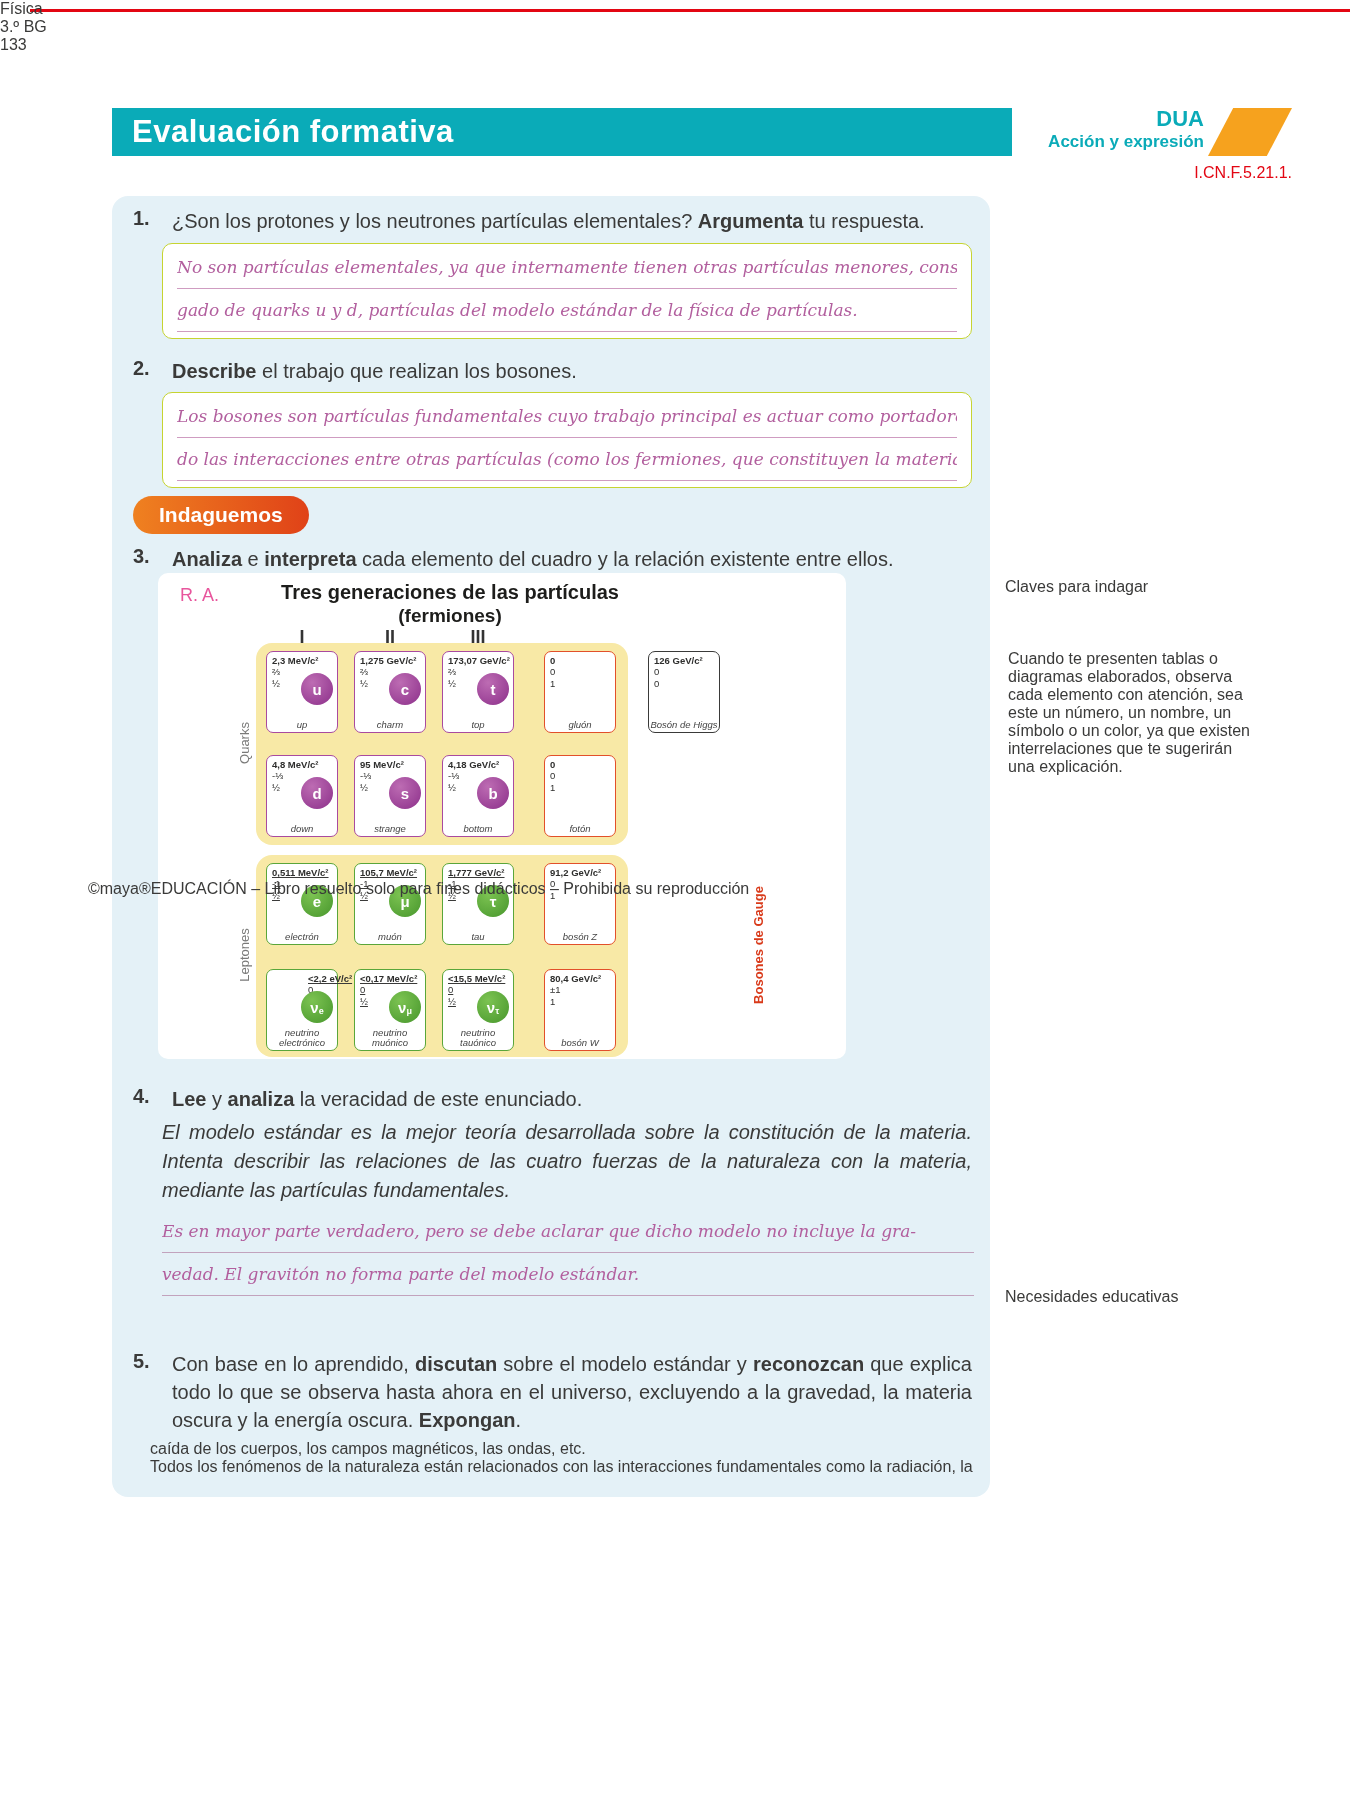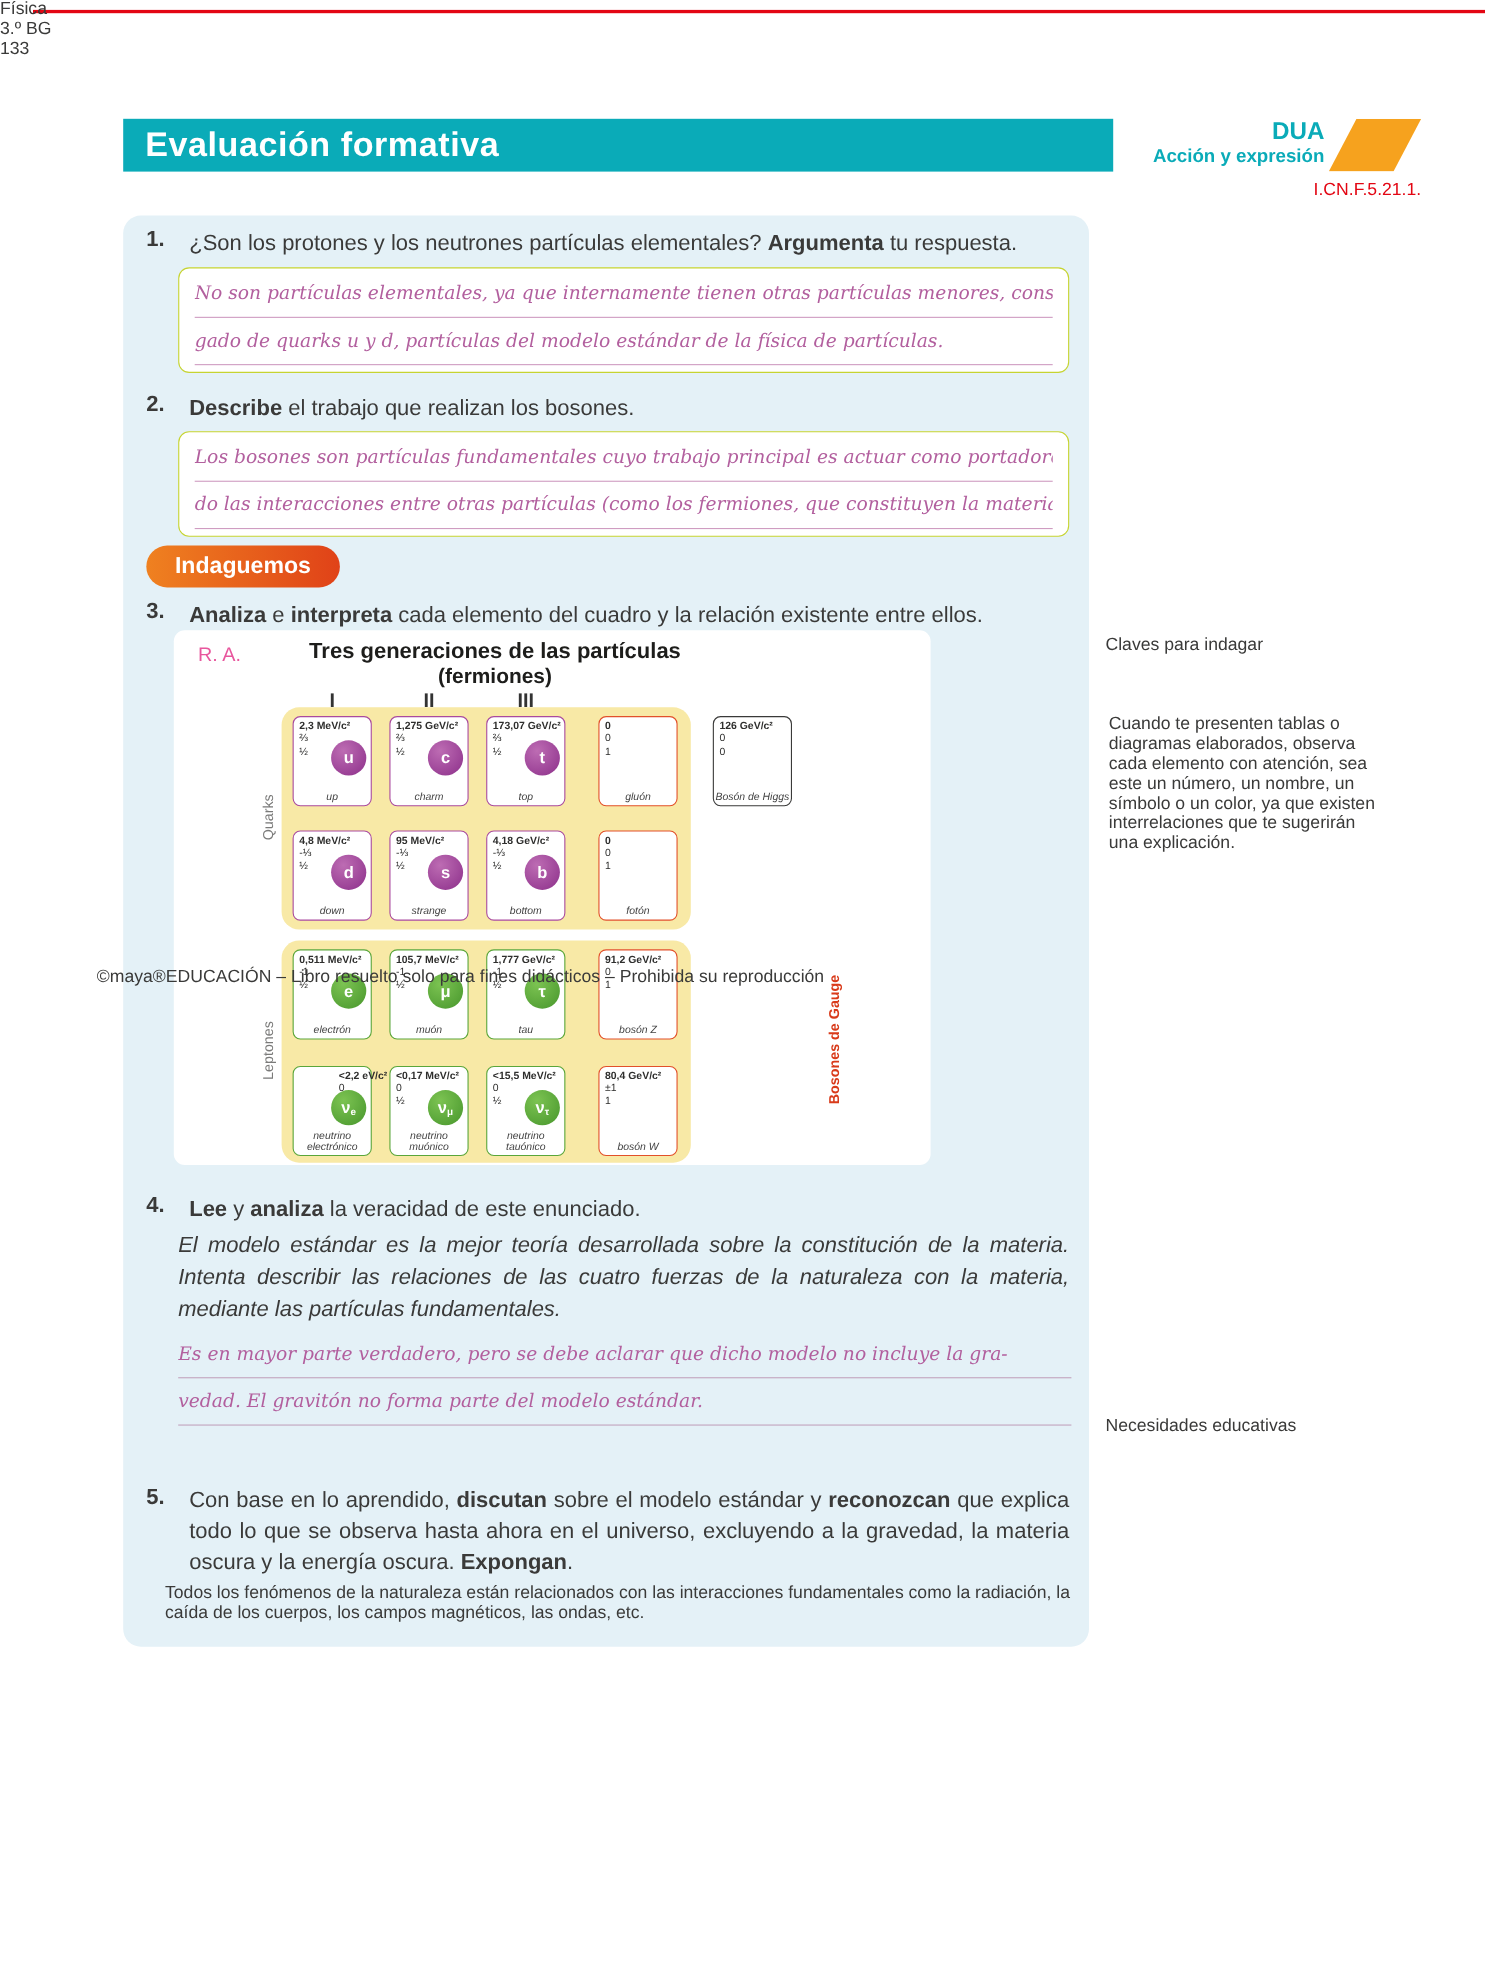"0,511 MeV/c²" .type-lepton { text-decoration: none -> underline }
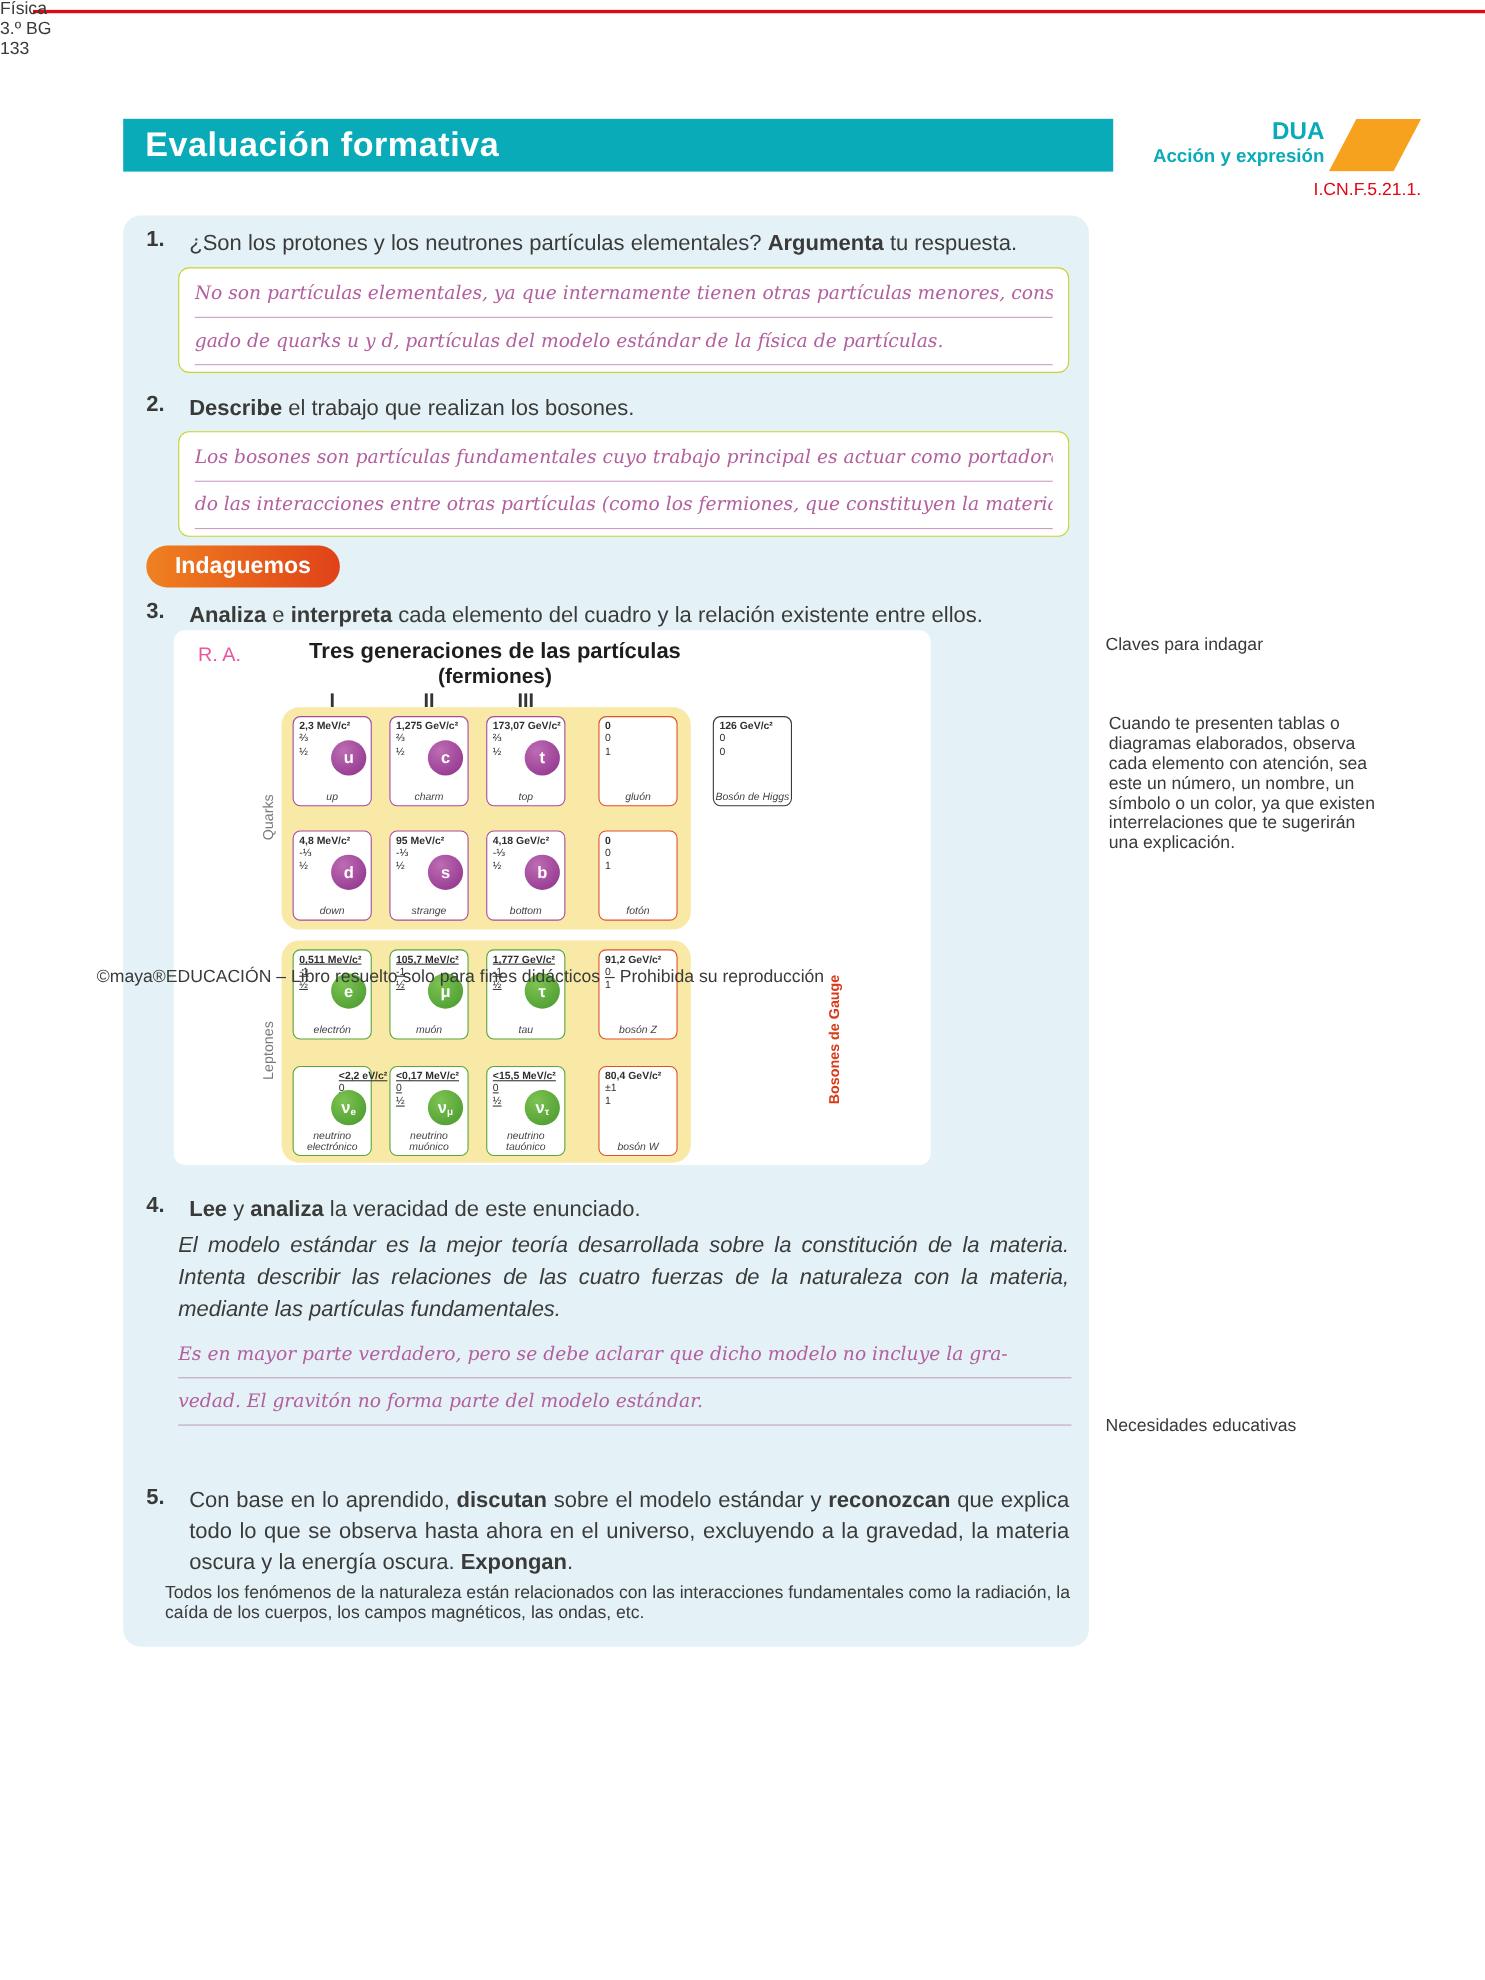"Todos los fenómenos de la" div { order: before "caída de los cuerpos, los" -> after "caída de los cuerpos, los" }
